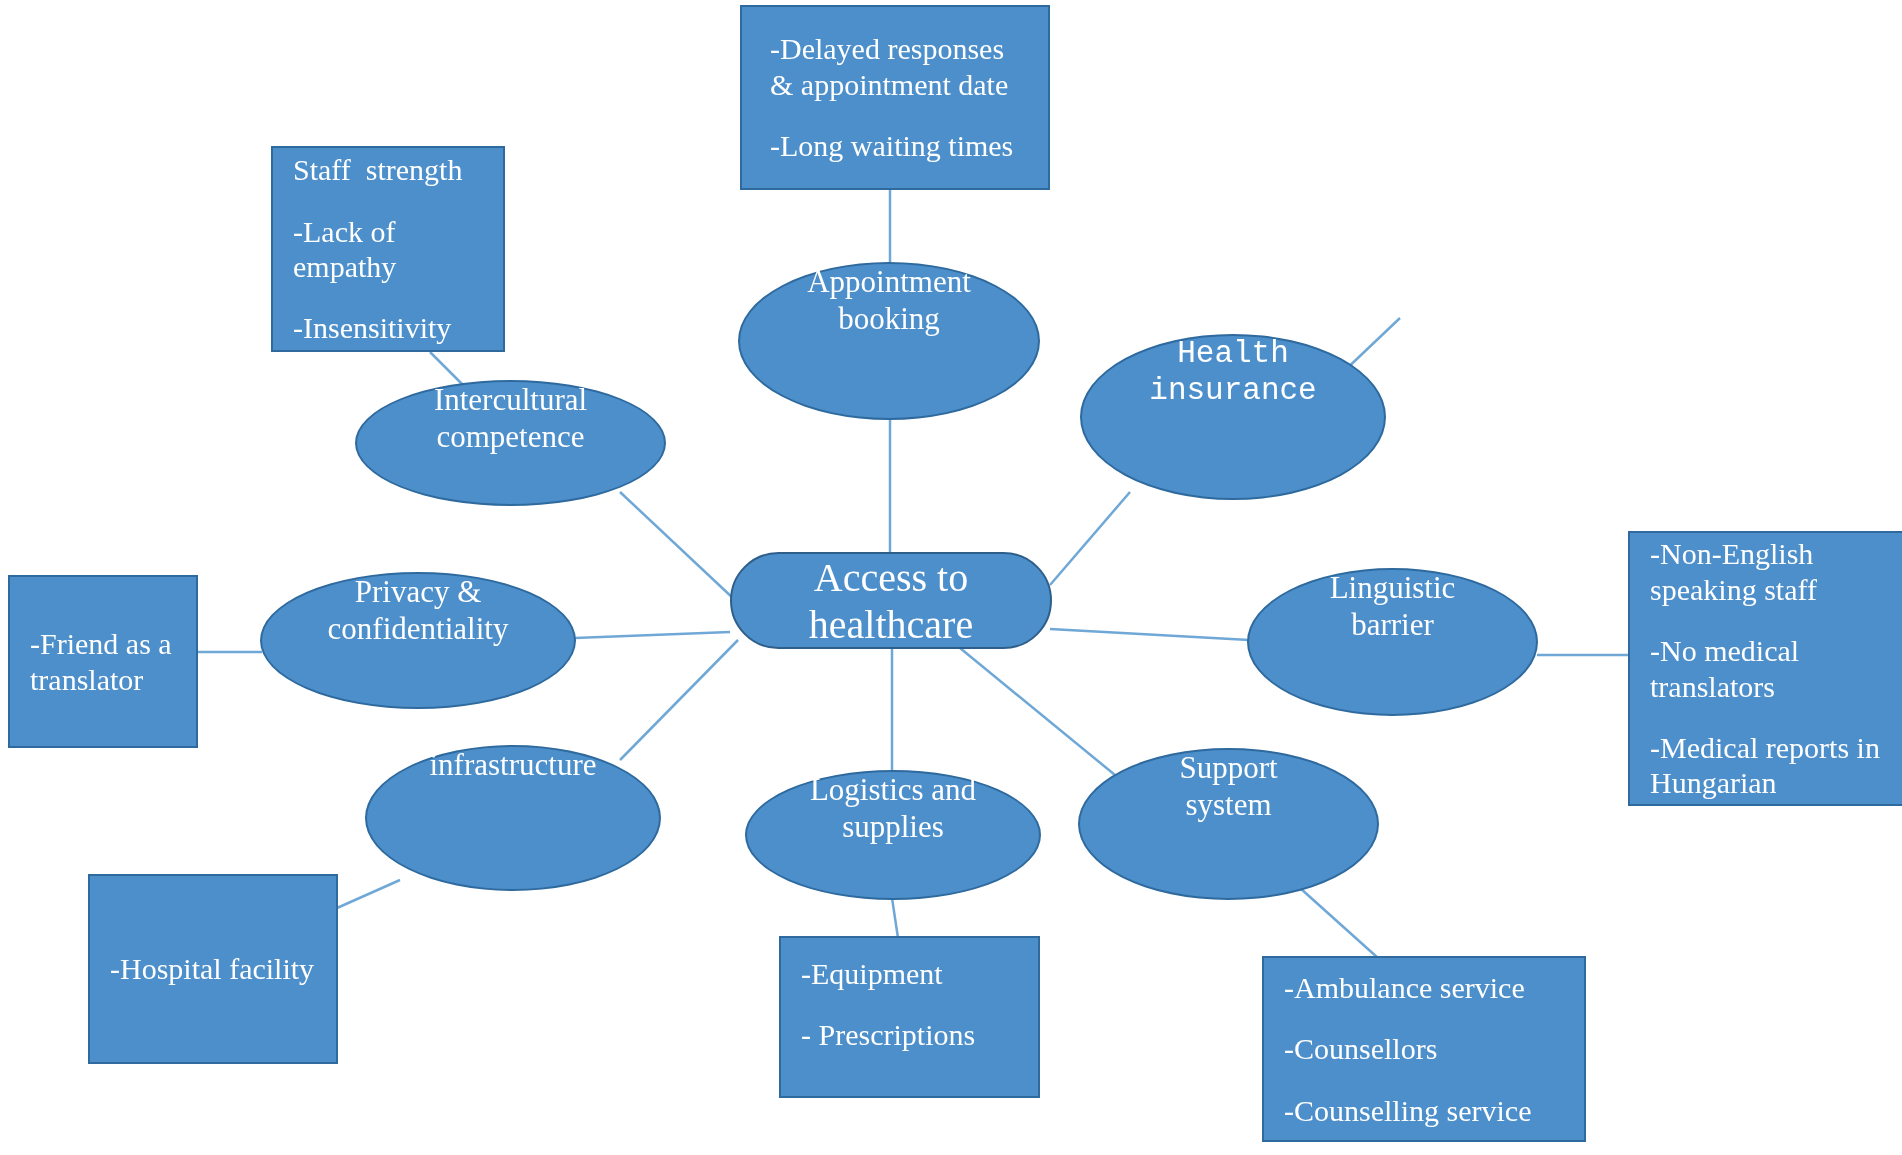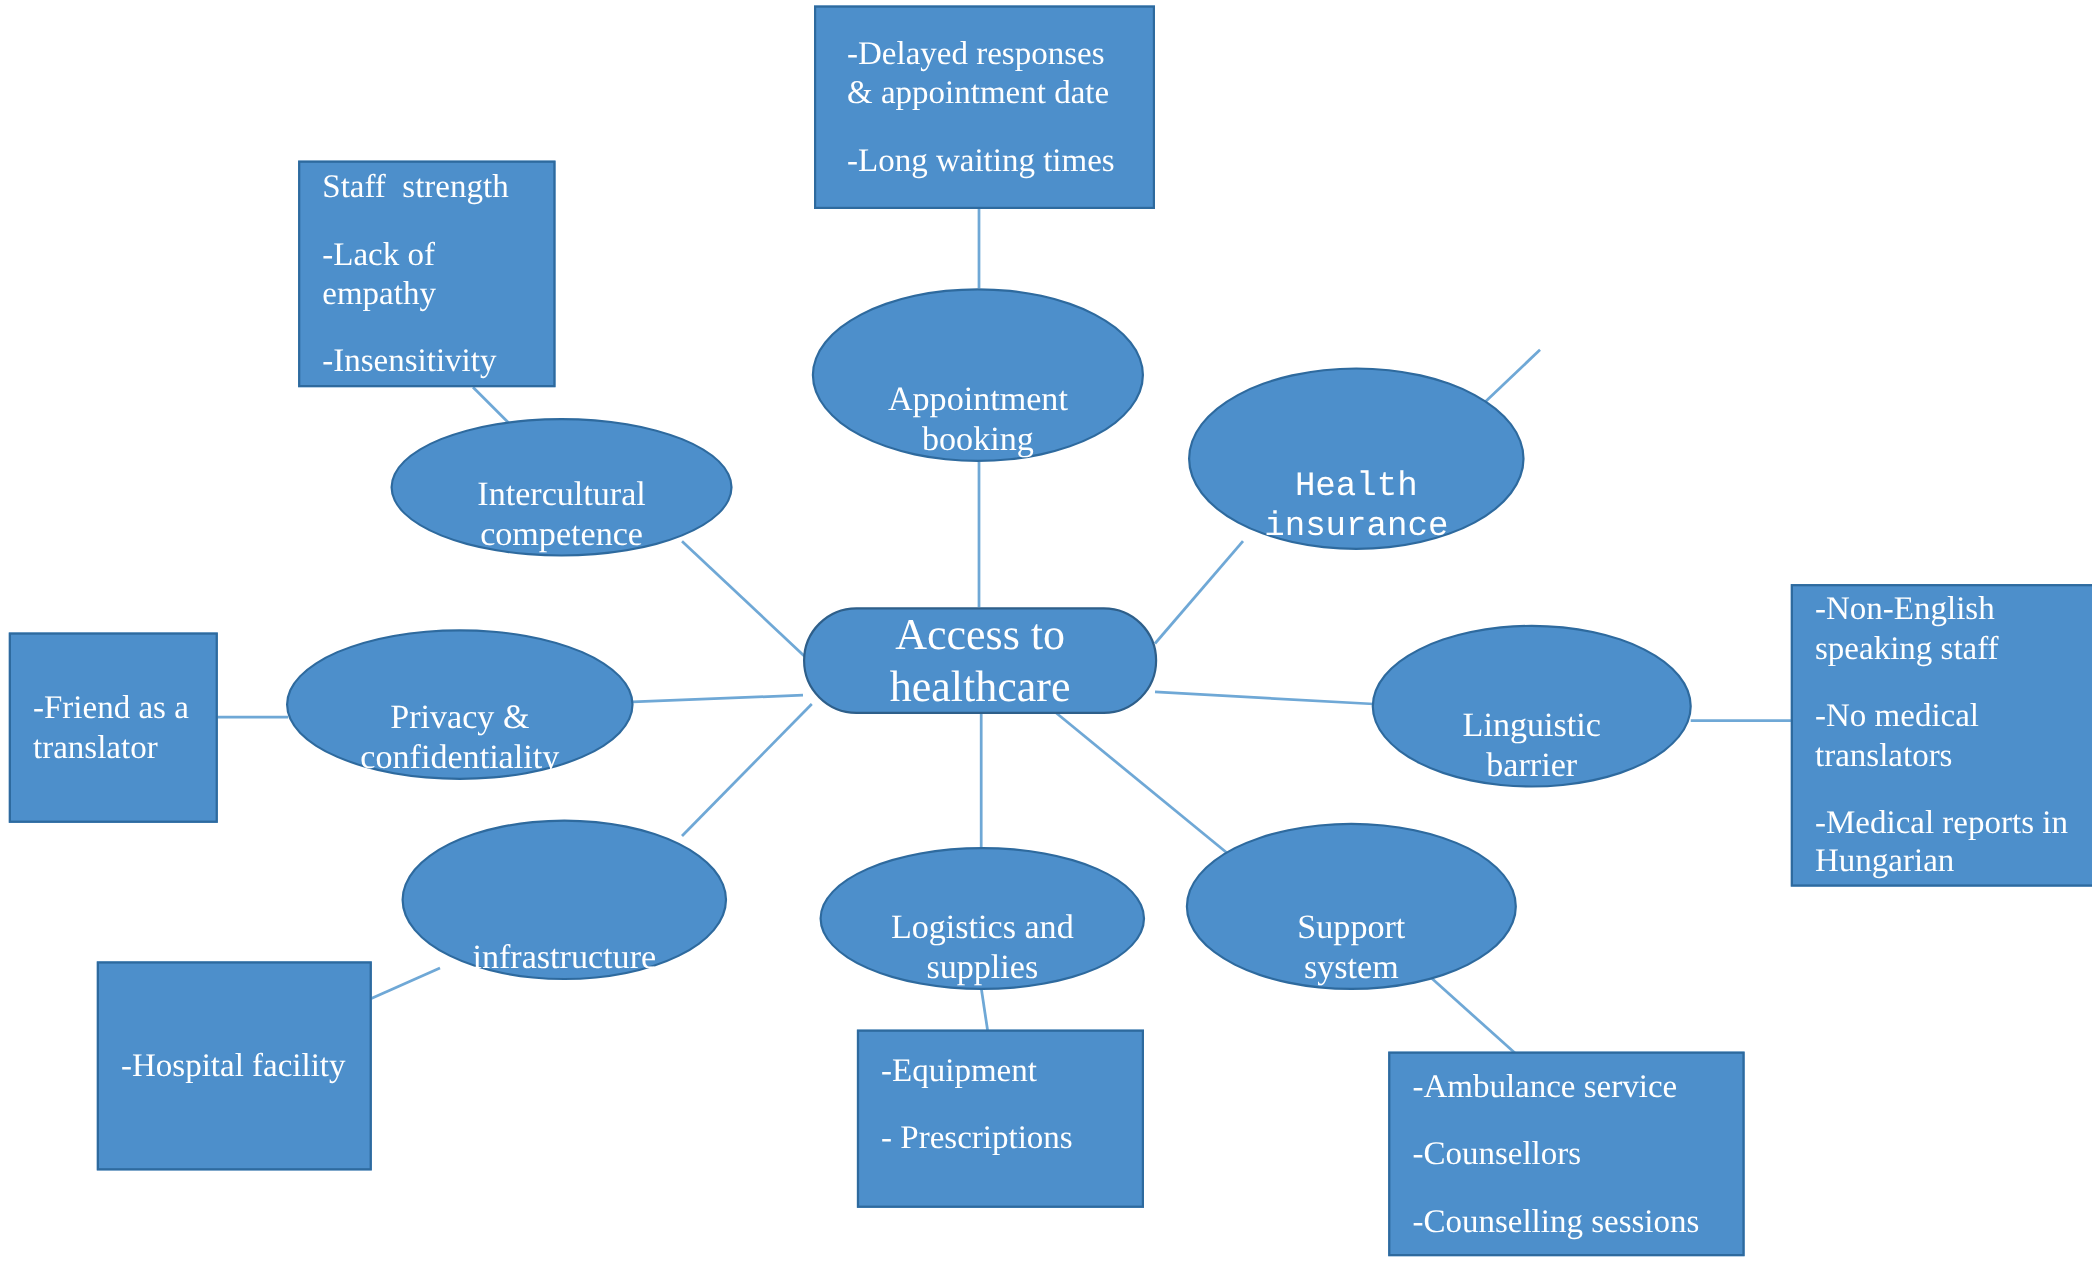"Appointment" .node { align-items: flex-end -> flex-start }
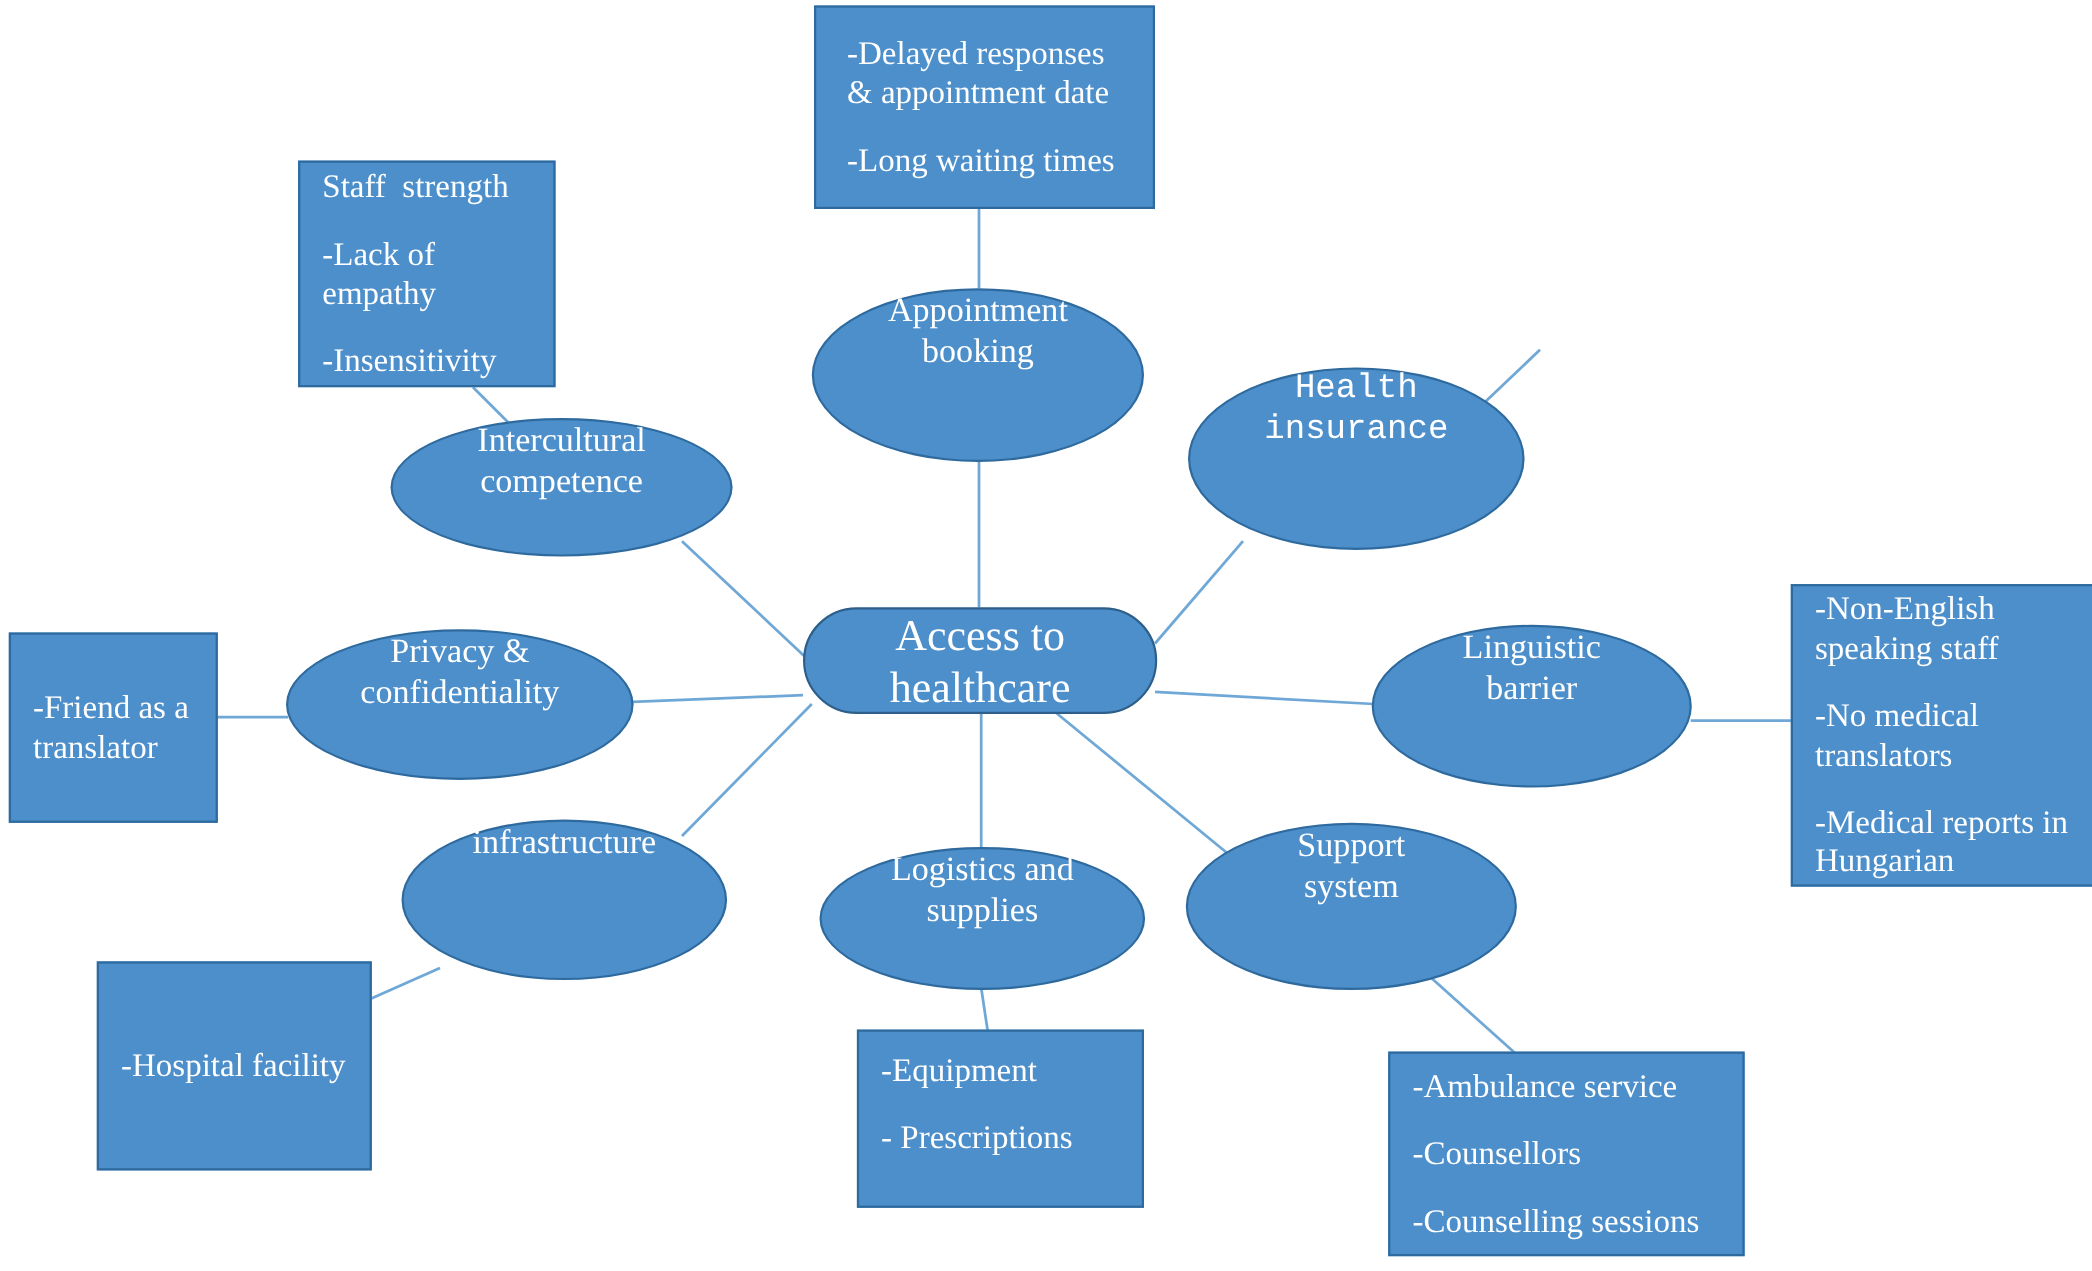"-Counselling sessions" span.line { text: sessions -> service }
